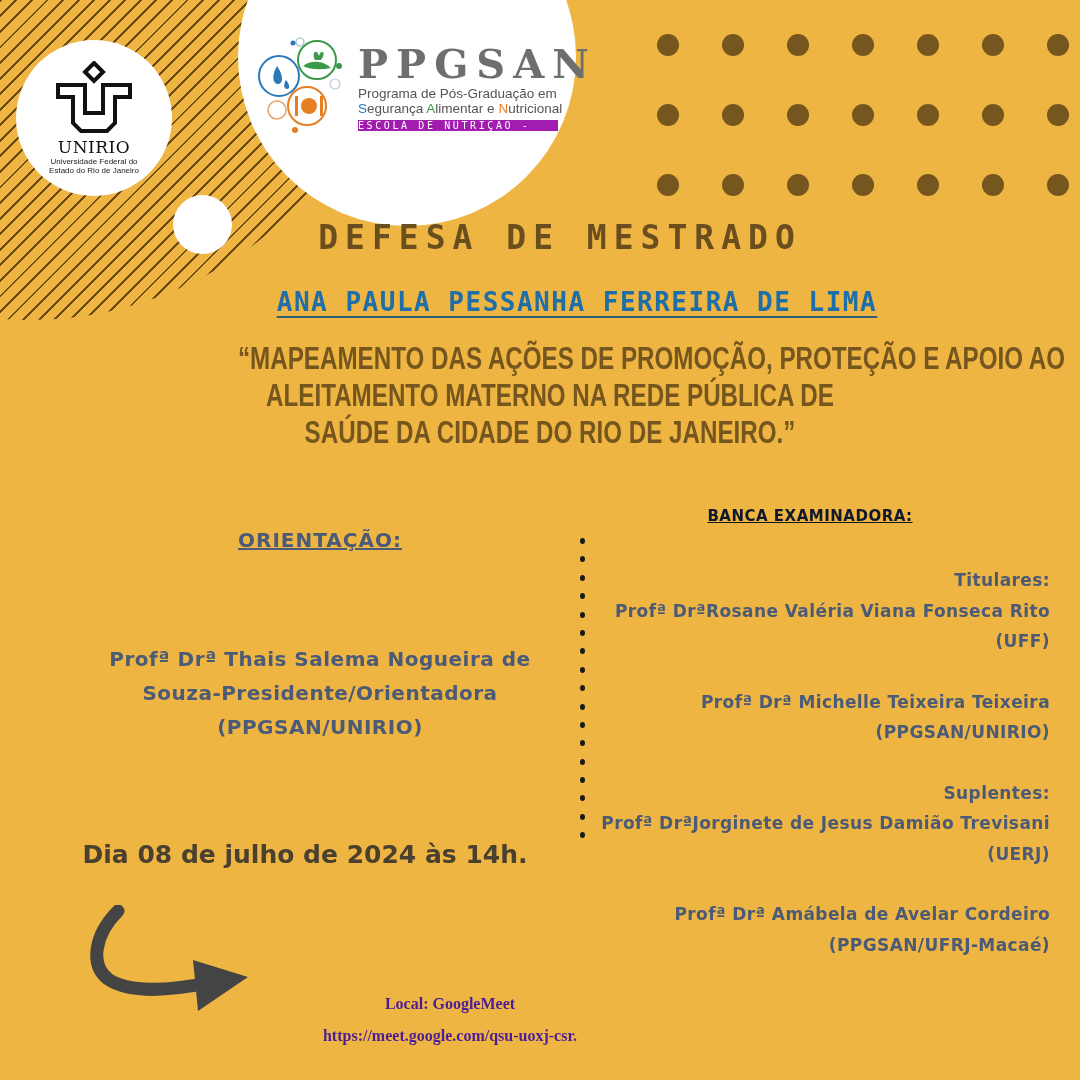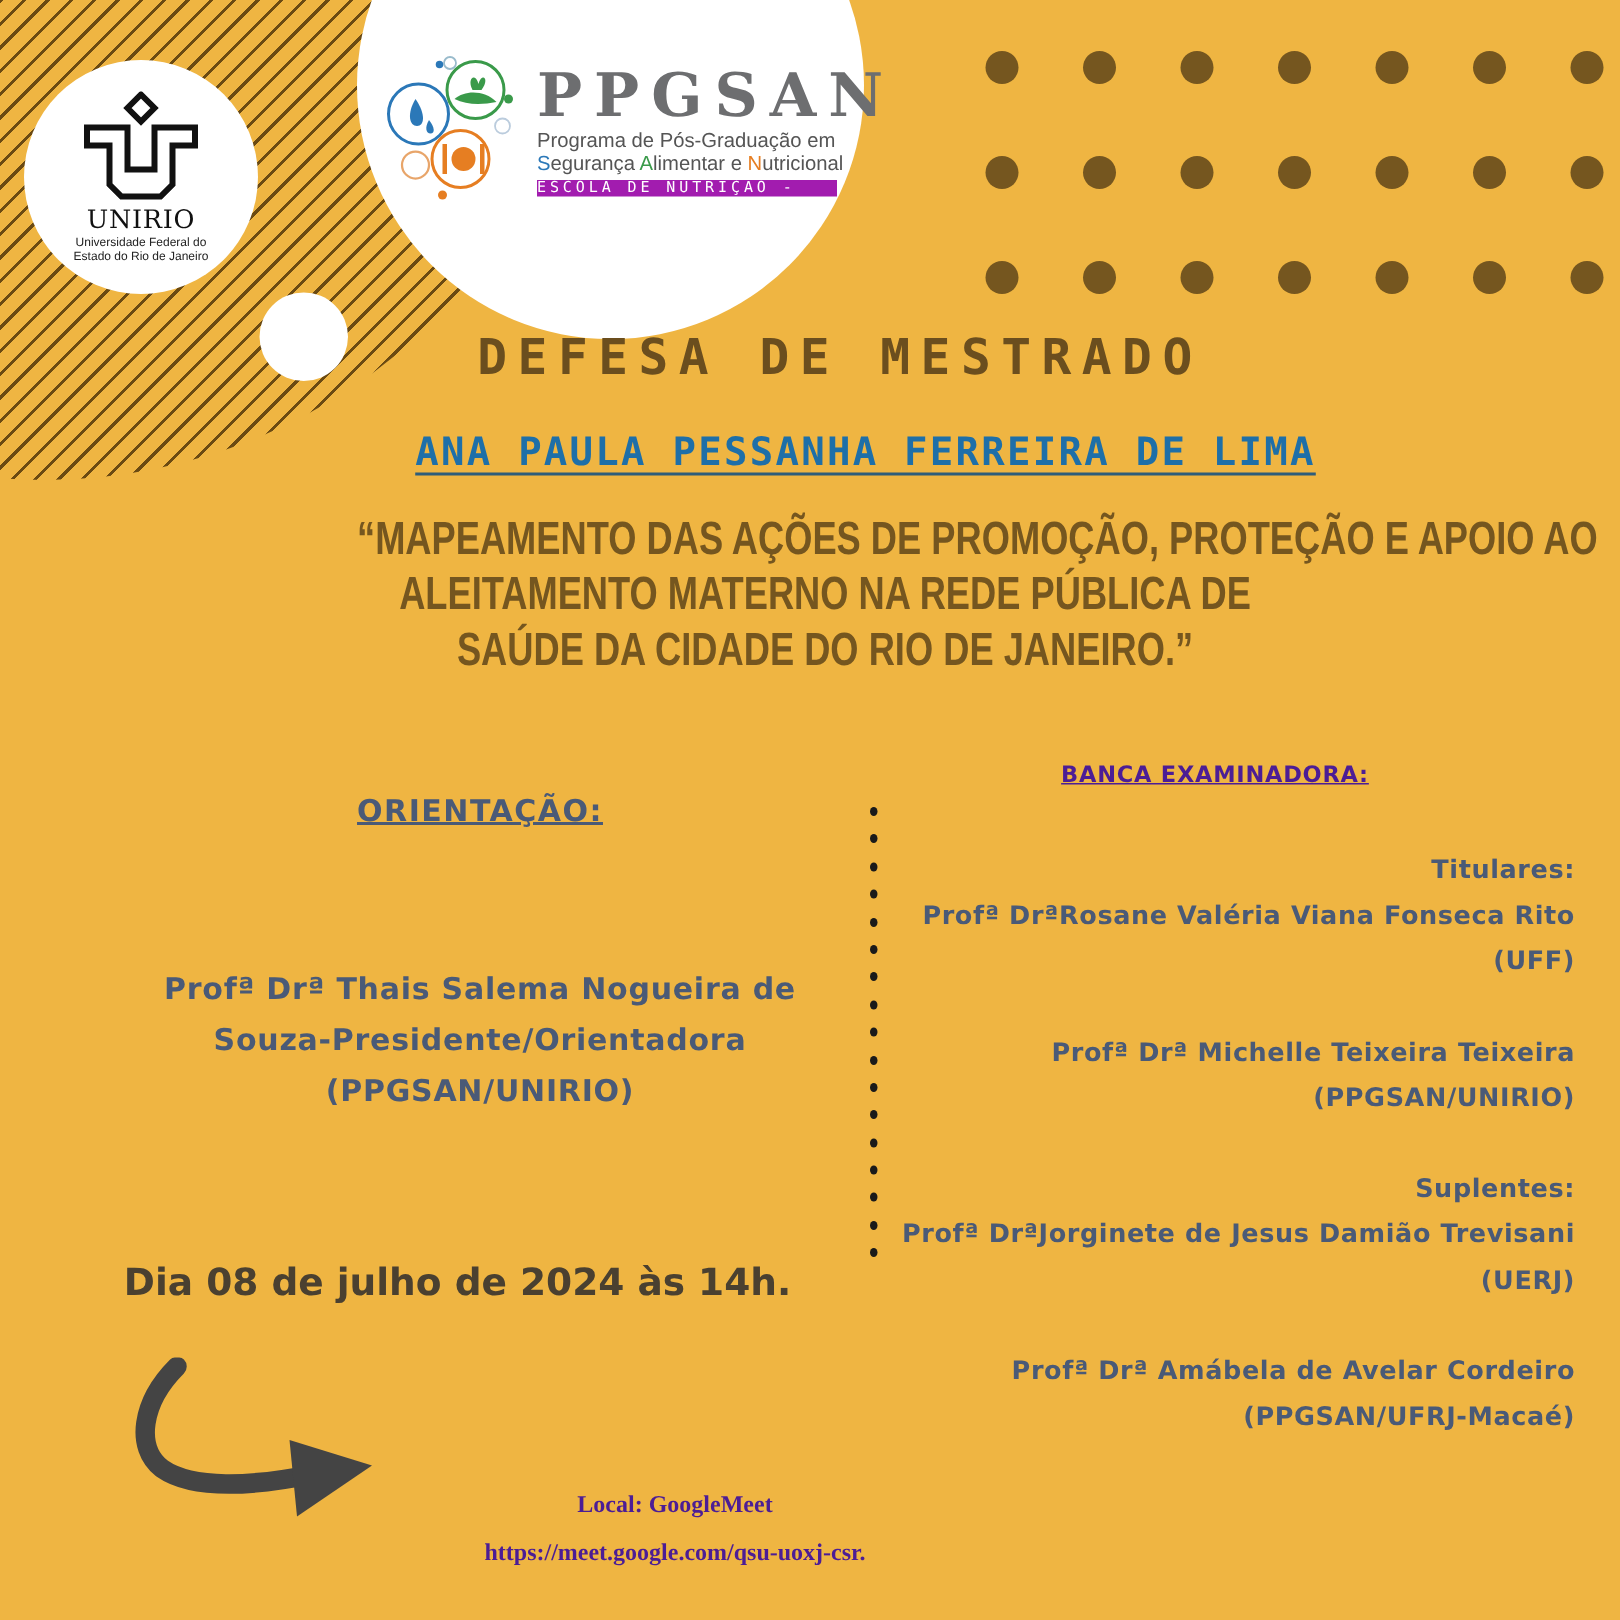"BANCA EXAMINADORA:" .banca-head { color: #4c1d95 -> #0f172a }
